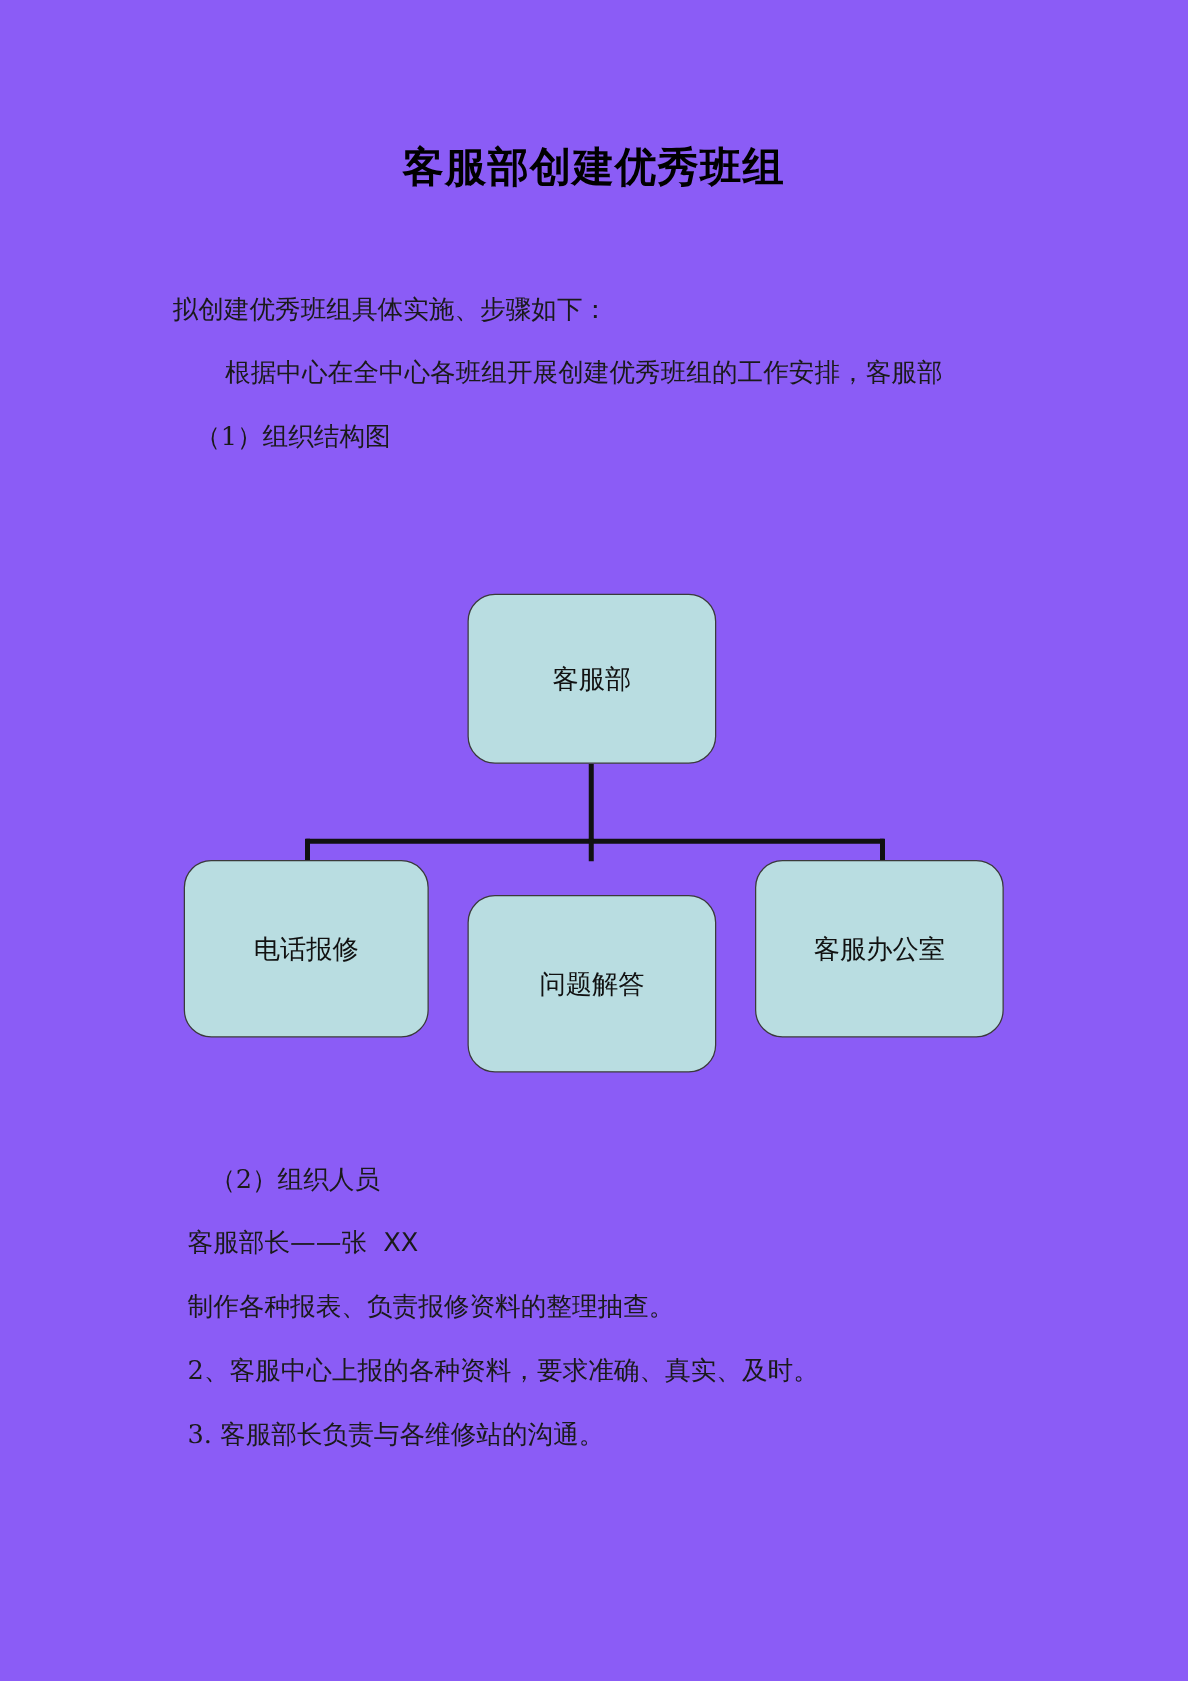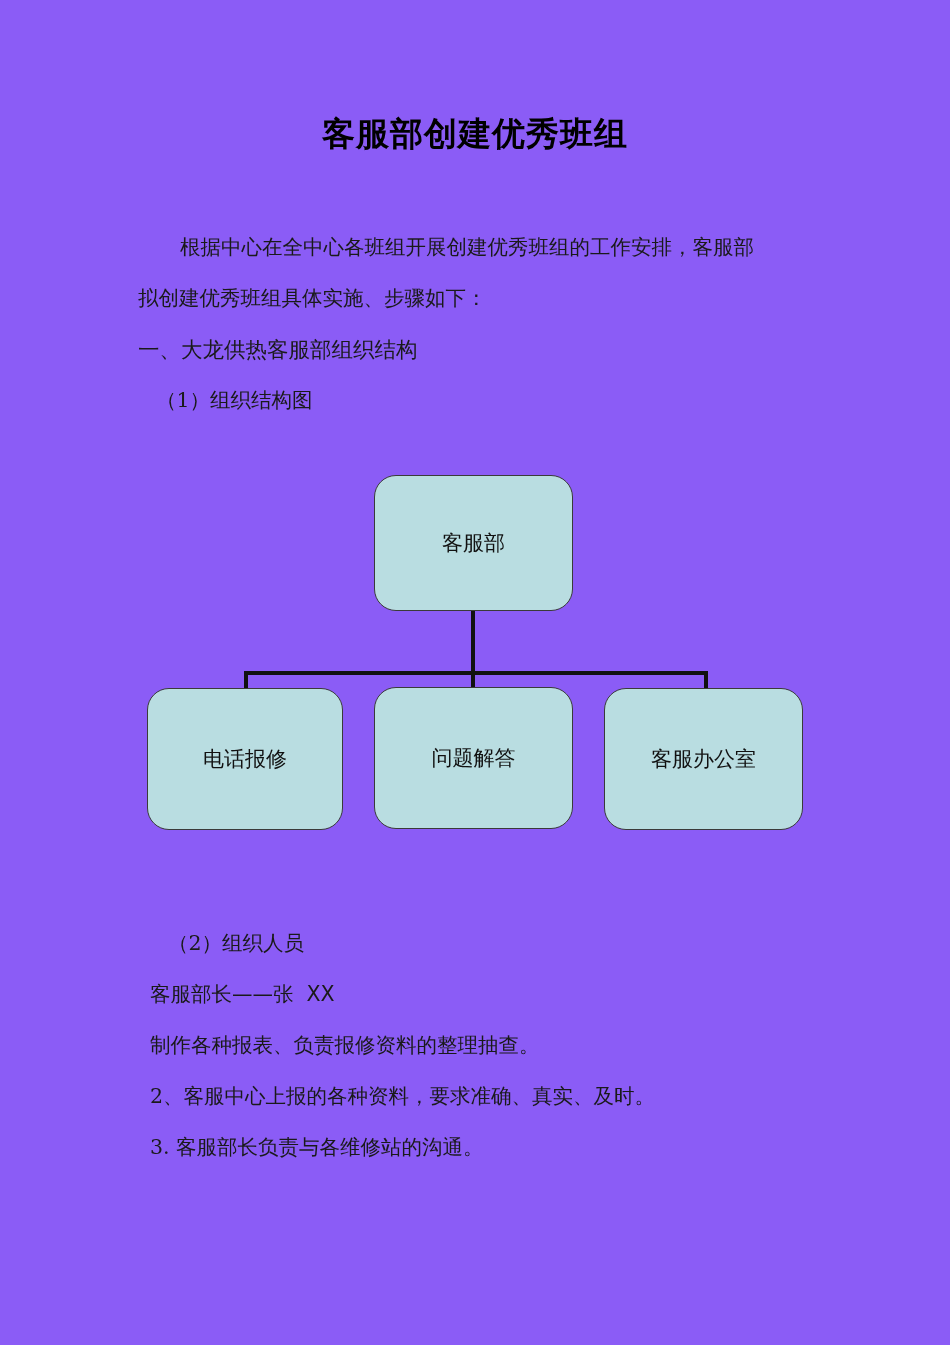"根据中心在全中心各班组开展创建优秀班组的工作安排，客服部" div.para { order: before "拟创建优秀班组具体实施、步骤如下：" -> after "拟创建优秀班组具体实施、步骤如下：" }
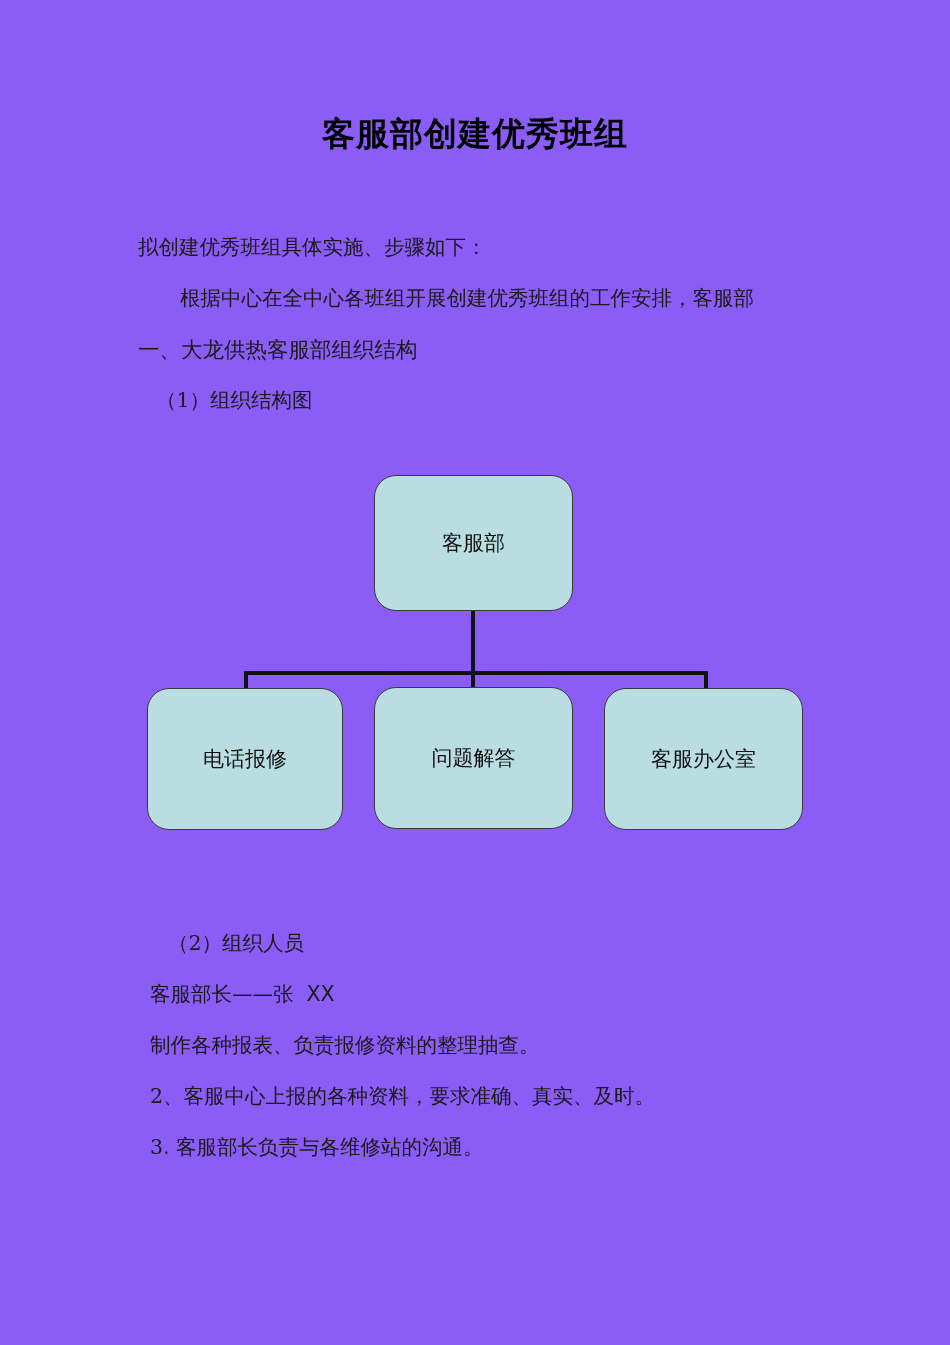"一、大龙供热客服部组织结构" div.para { html: <div>一、大龙供热客服部组织结构</div> -> none }
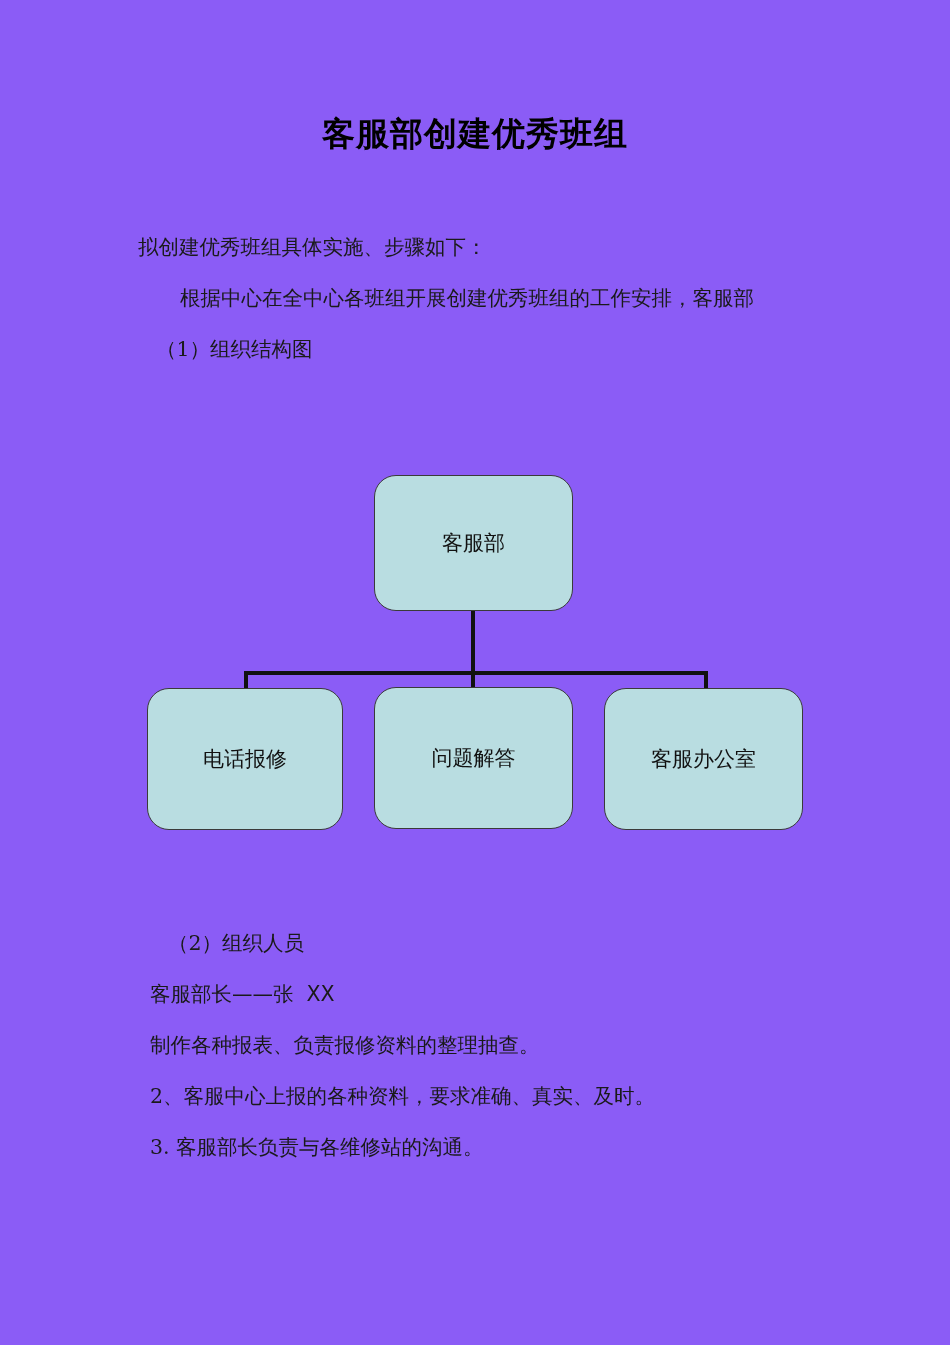"问题解答" .node-child-1 { top: 687px -> 716px }
